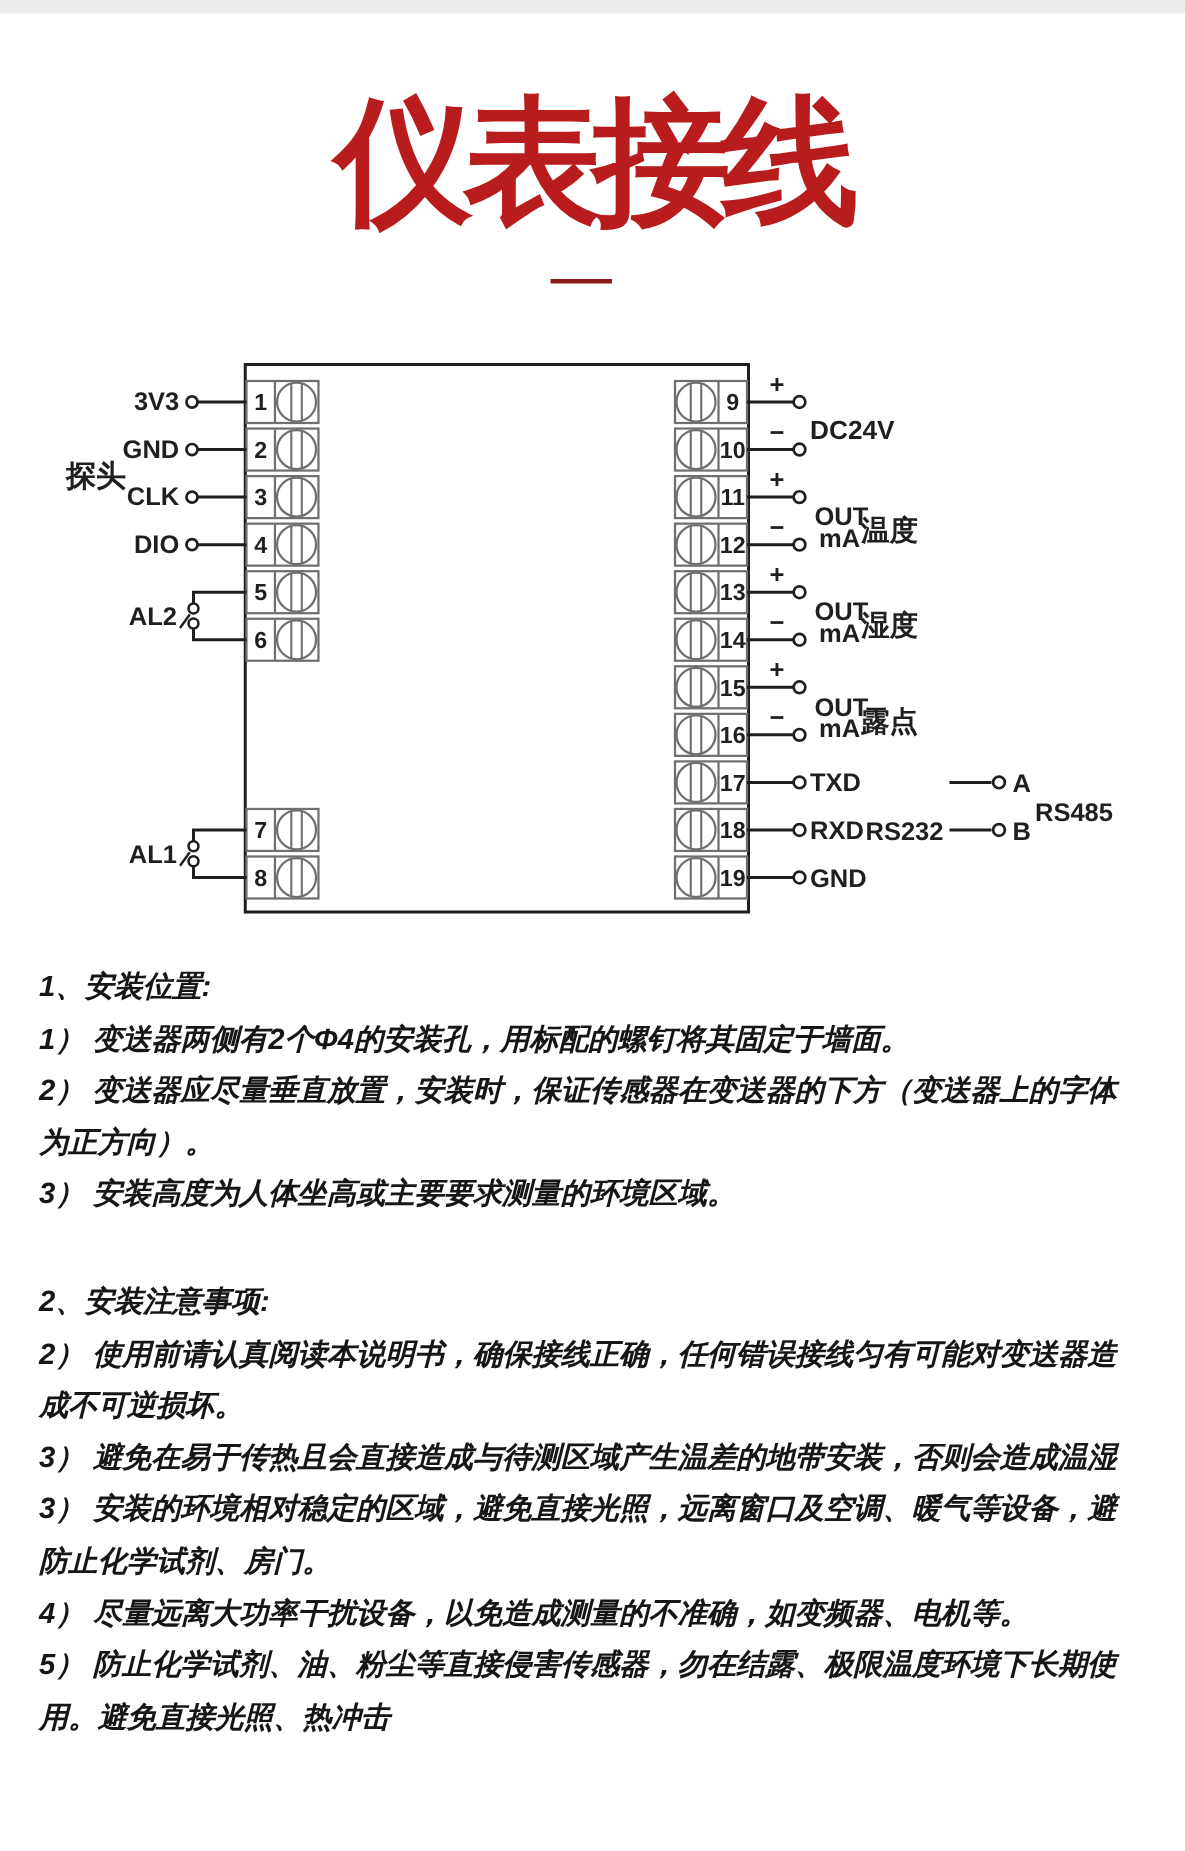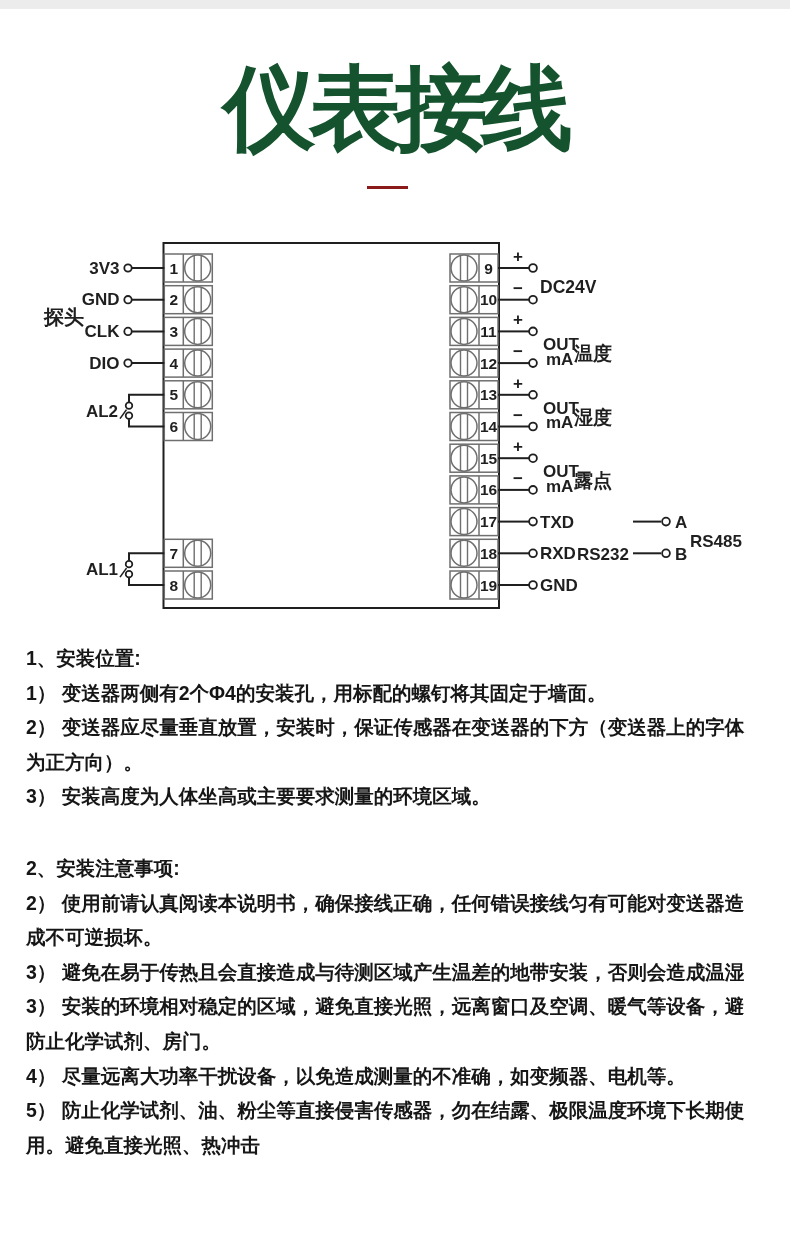"仪表接线" .title { color: #14532d -> #b91c1c }
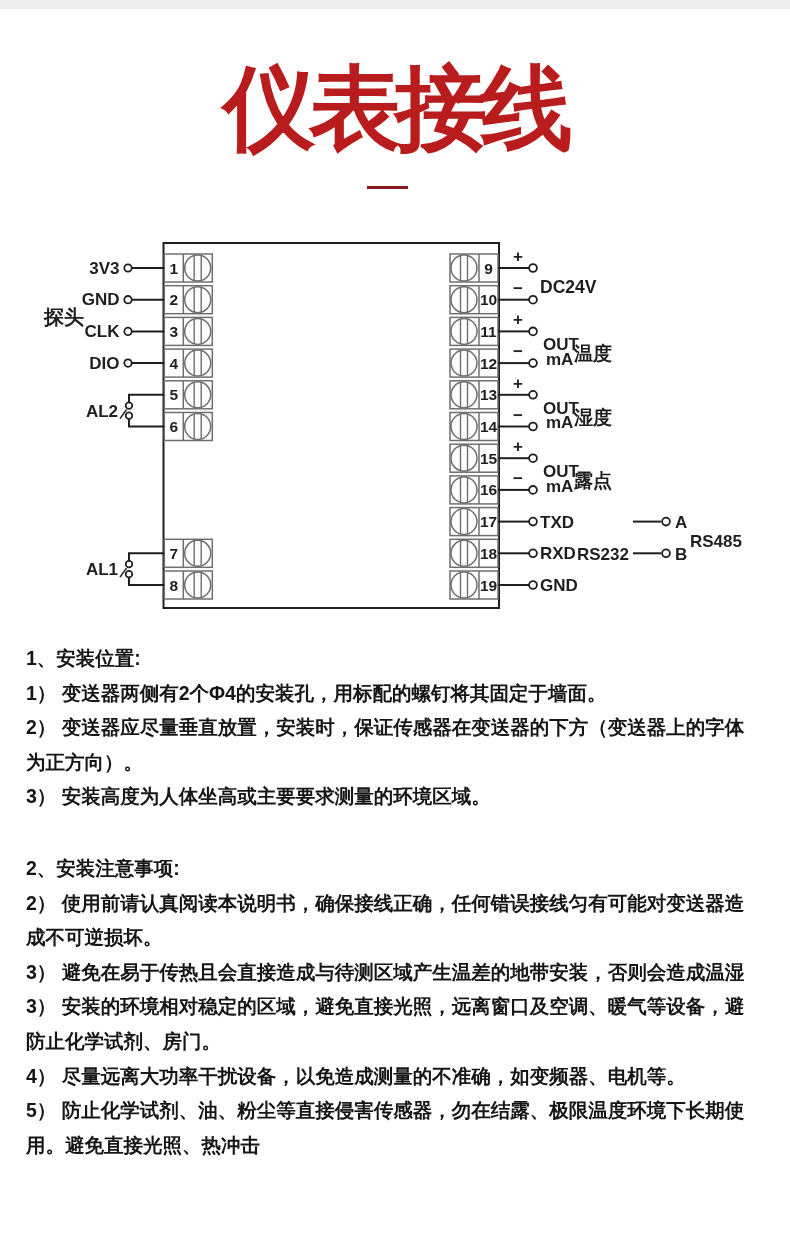"1、安装位置:" .textblock p { font-style: none -> italic }
